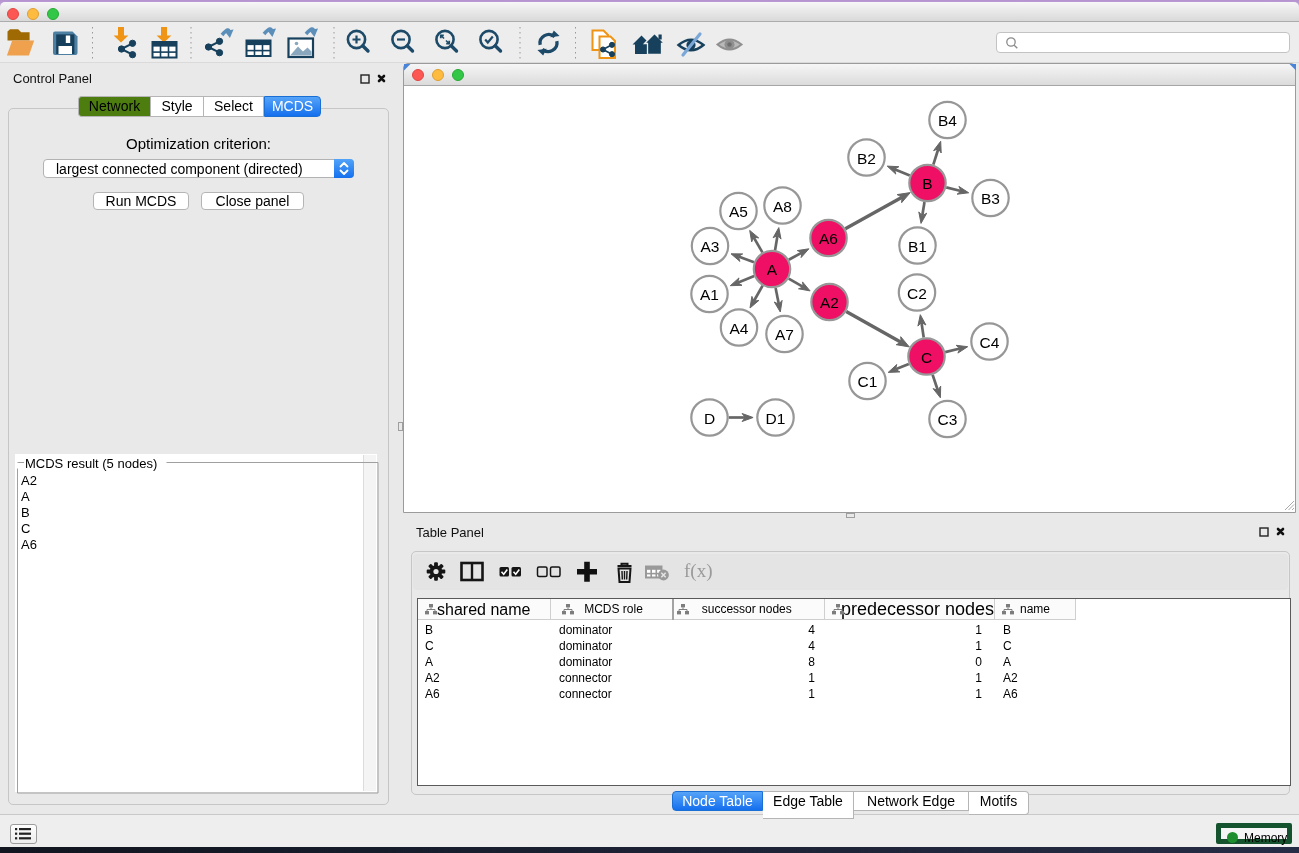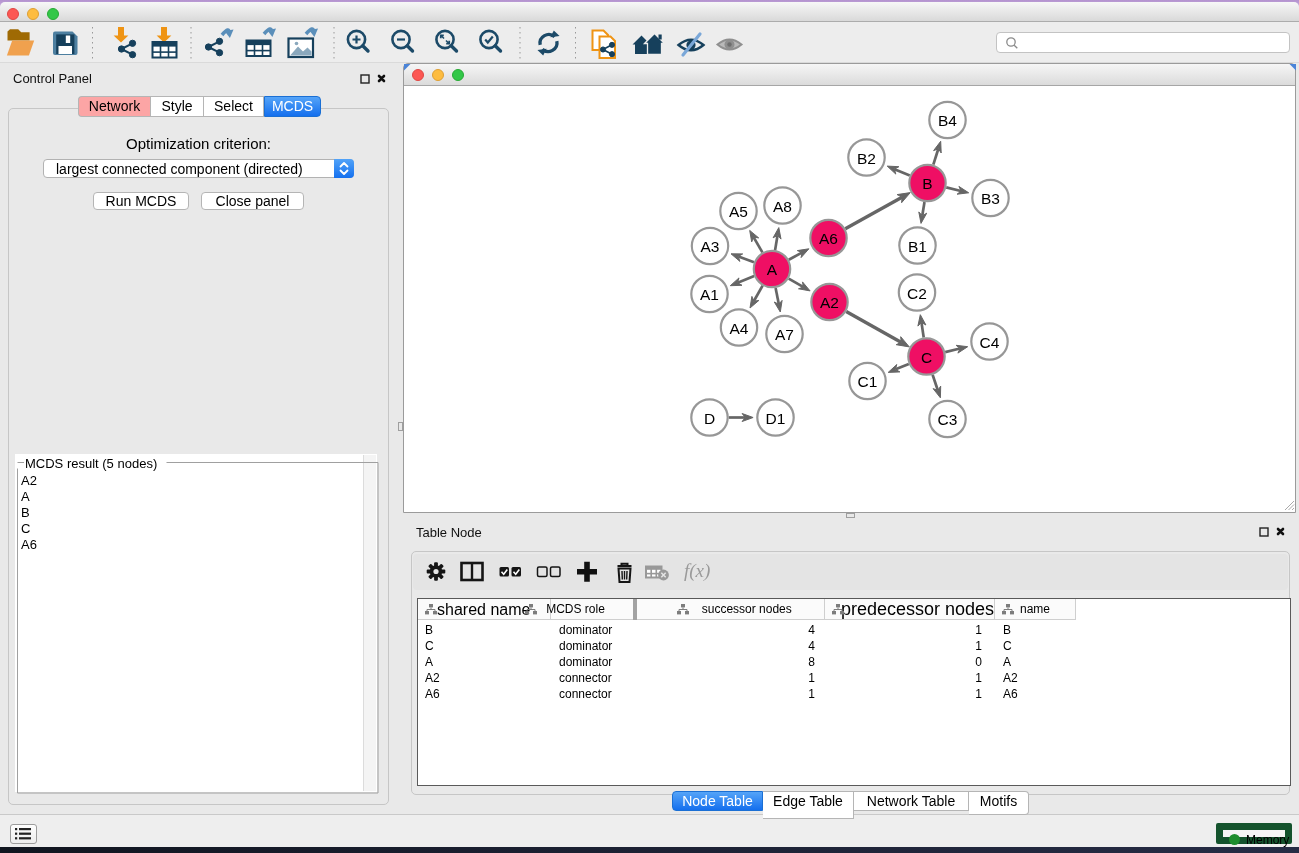"Network" div.abs { background: #fca5a5 -> #4d7c0f }
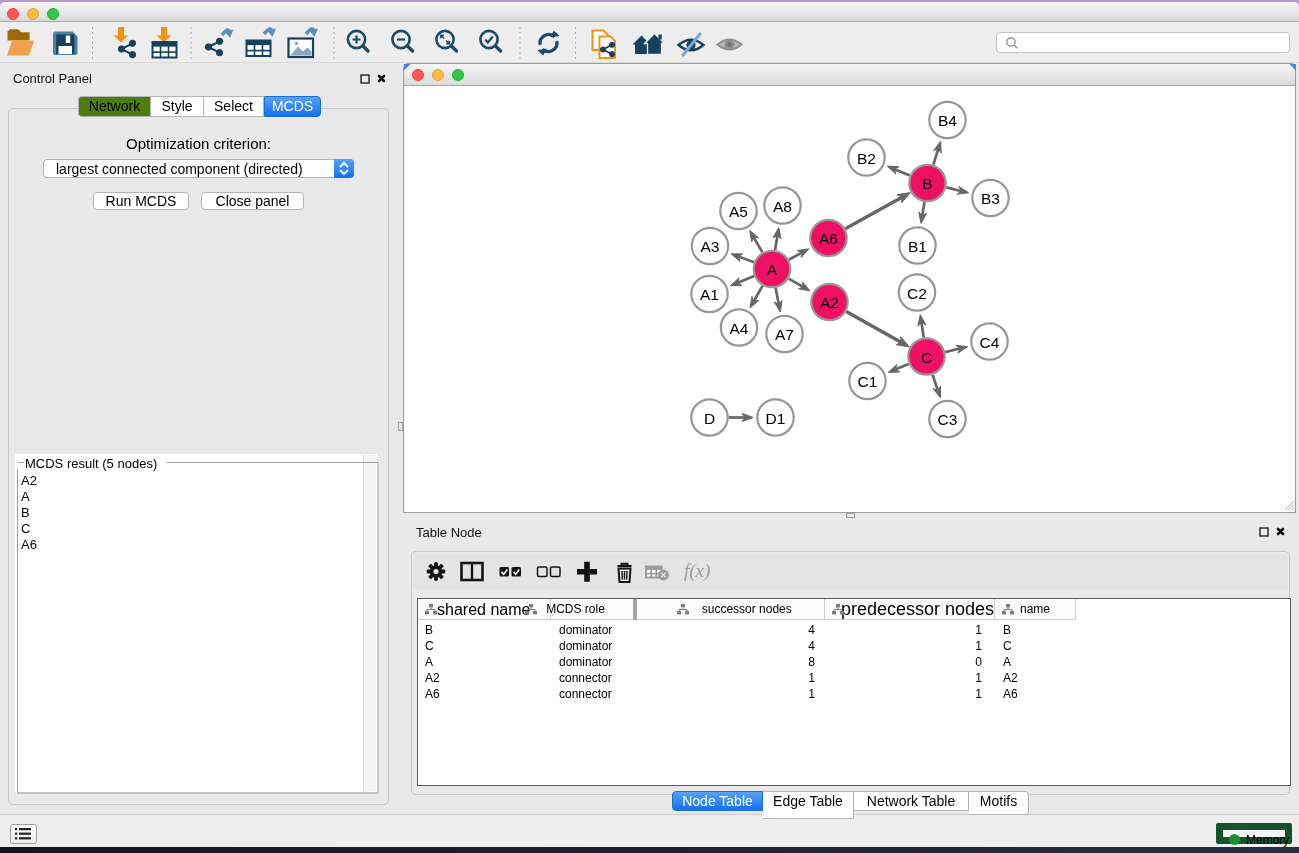"Table Node" div.abs { text: Node -> Panel }
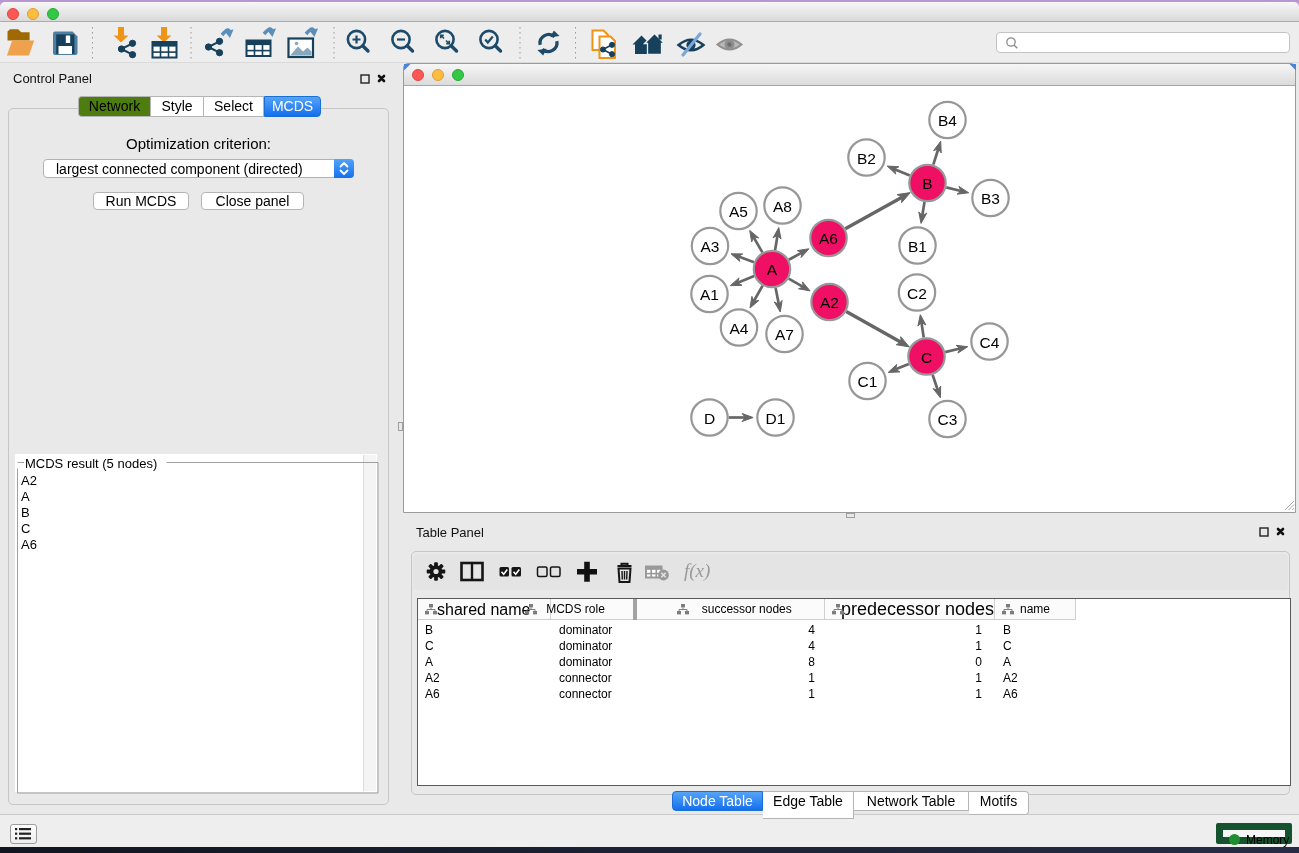"f(x)" div.abs { font-style: italic -> none }
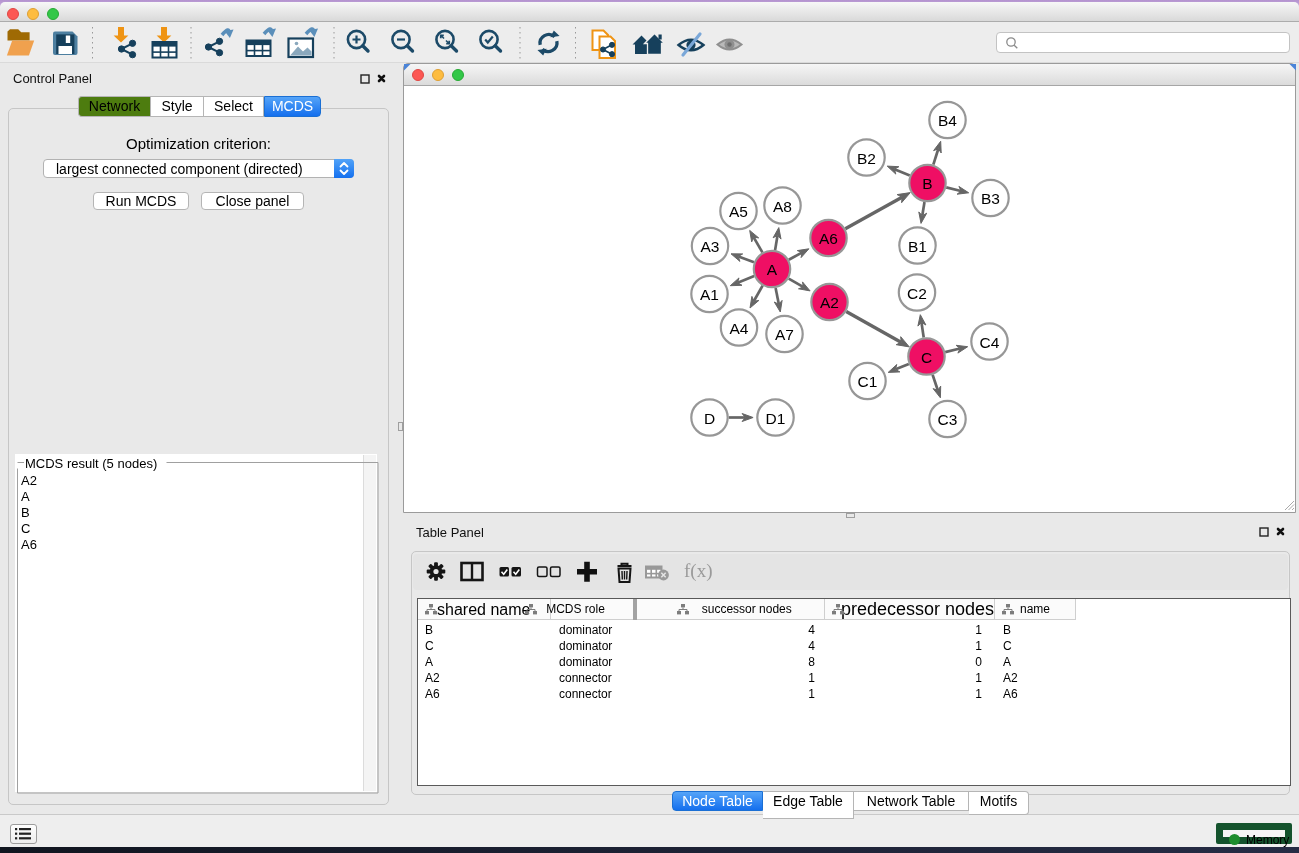"MCDS role" div.abs { border-right: 4px solid #a3a3a3 -> 2px solid #a3a3a3; left: 518px -> 555px }
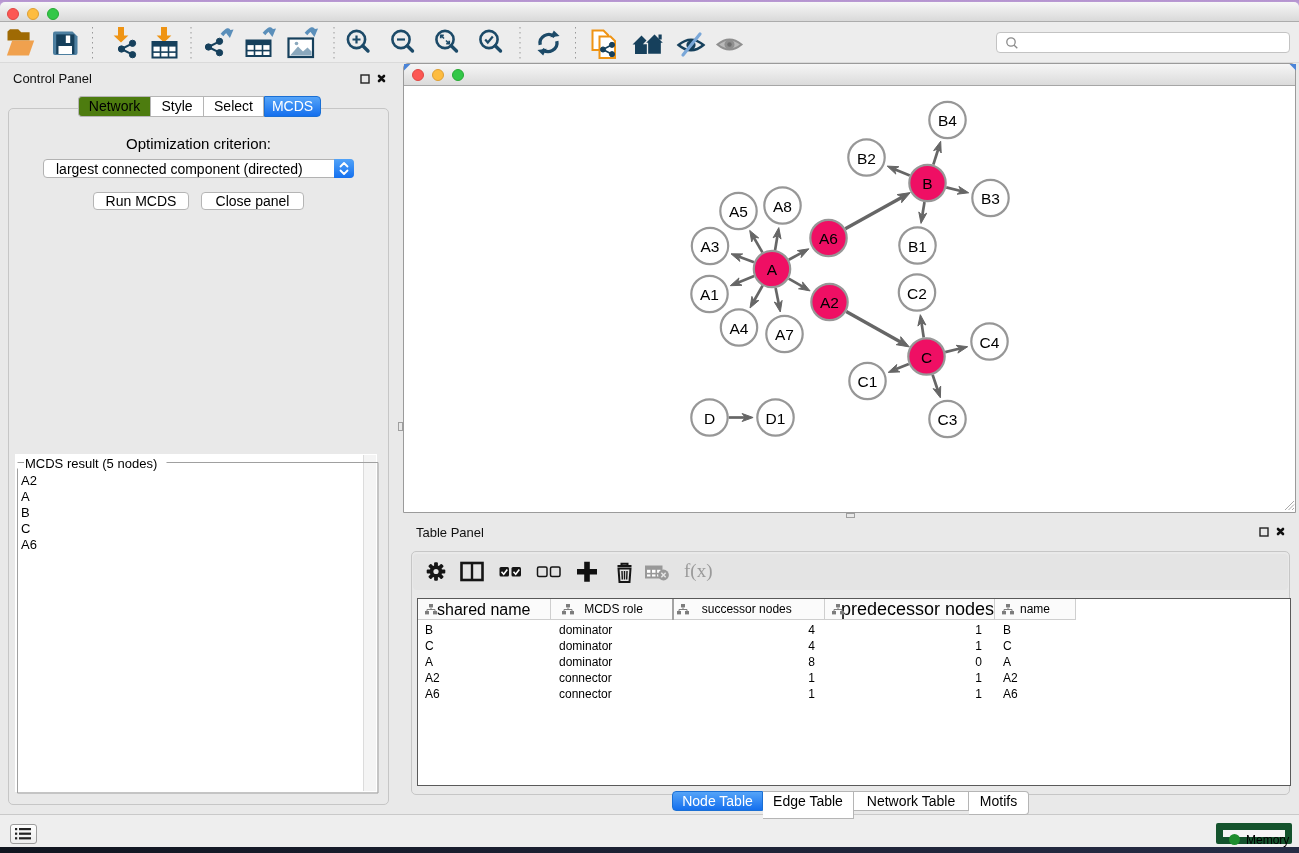"Network Table" div.abs { text: Table -> Edge }
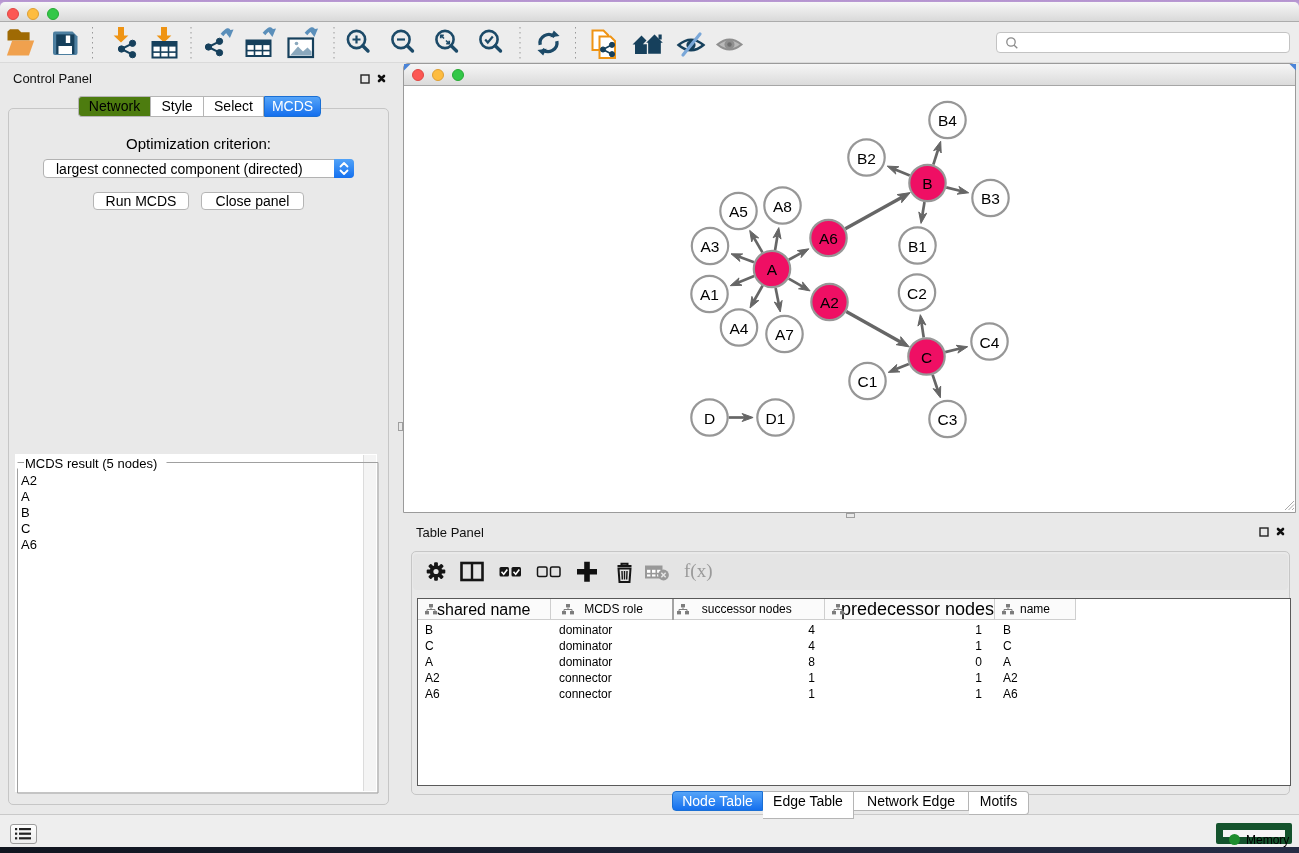"Memory" div.abs { border: 7px solid #14532d -> 5px solid #14532d }
